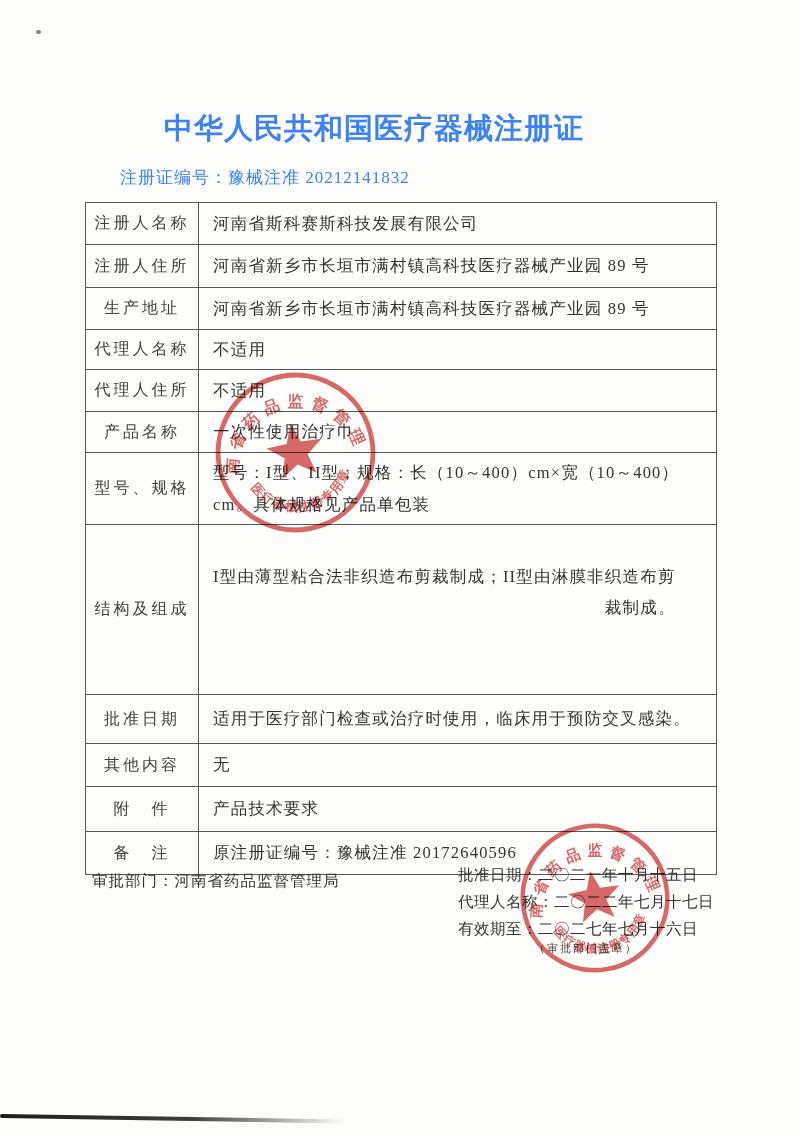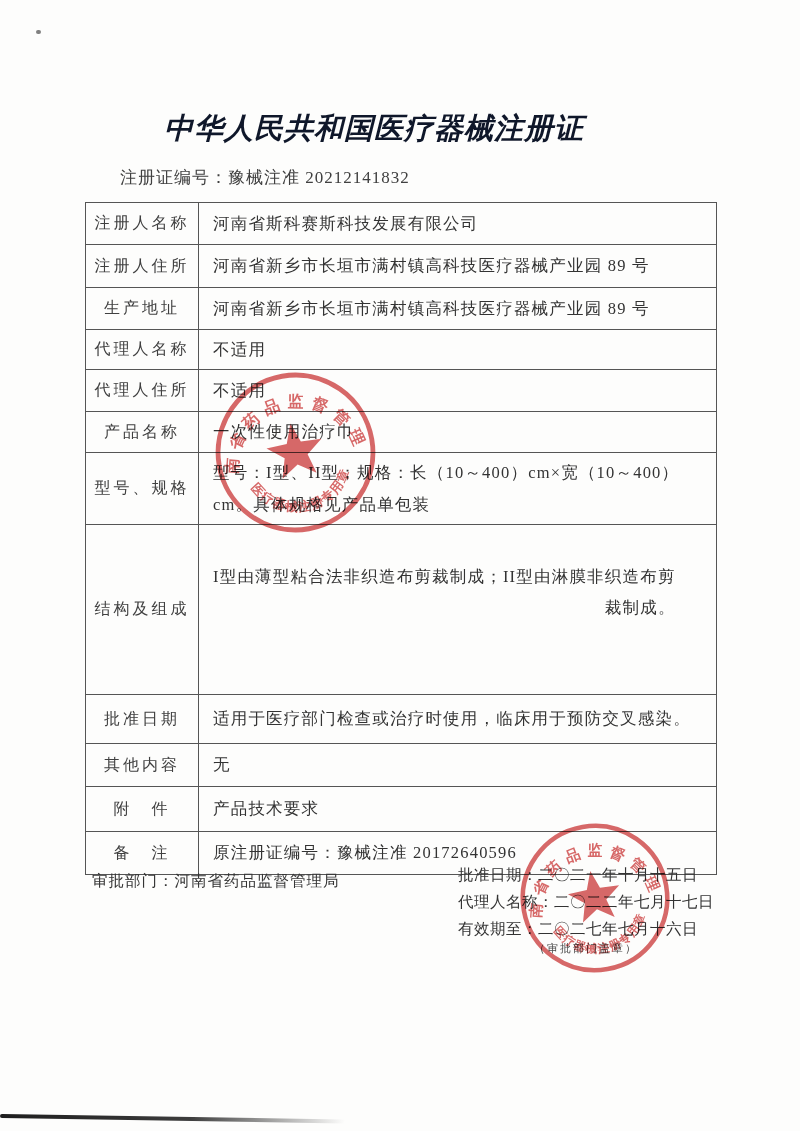"中华人民共和国医疗器械注册证" .title { color: #0f172a -> #3b82f6; font-style: italic -> none }
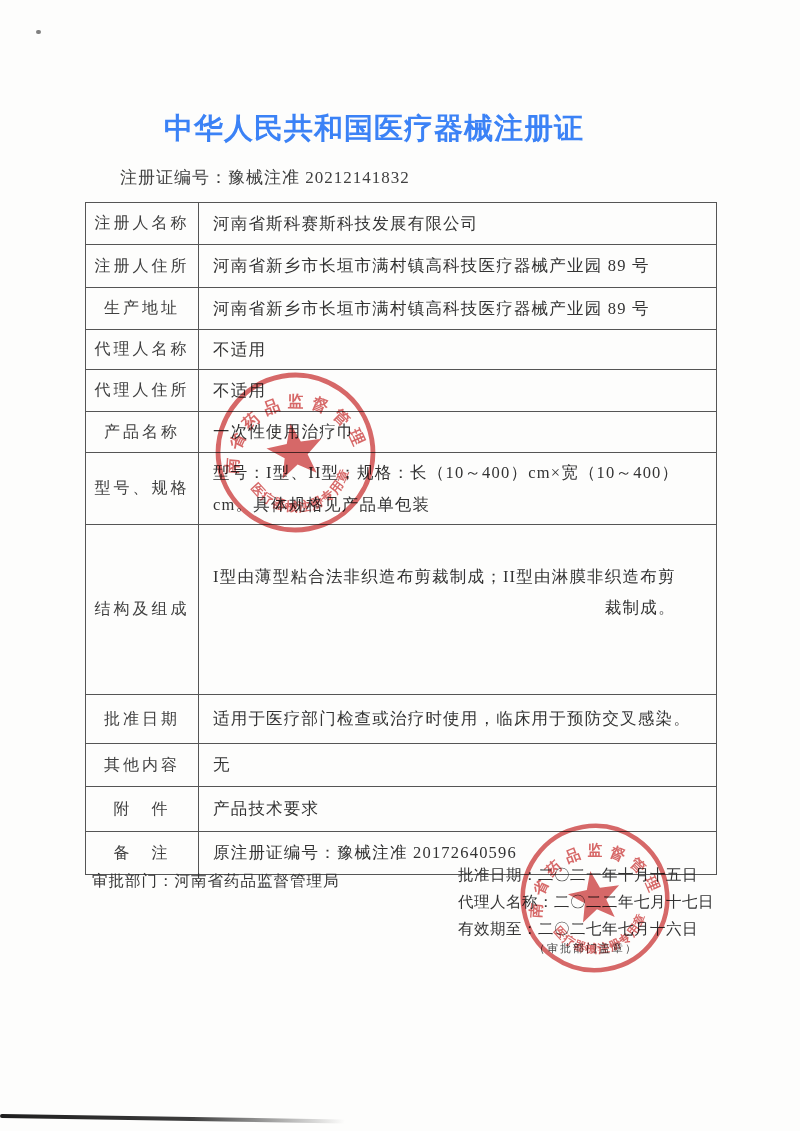"注册证编号：豫械注准 20212141832" .certno { color: #404040 -> #3b82f6 }
